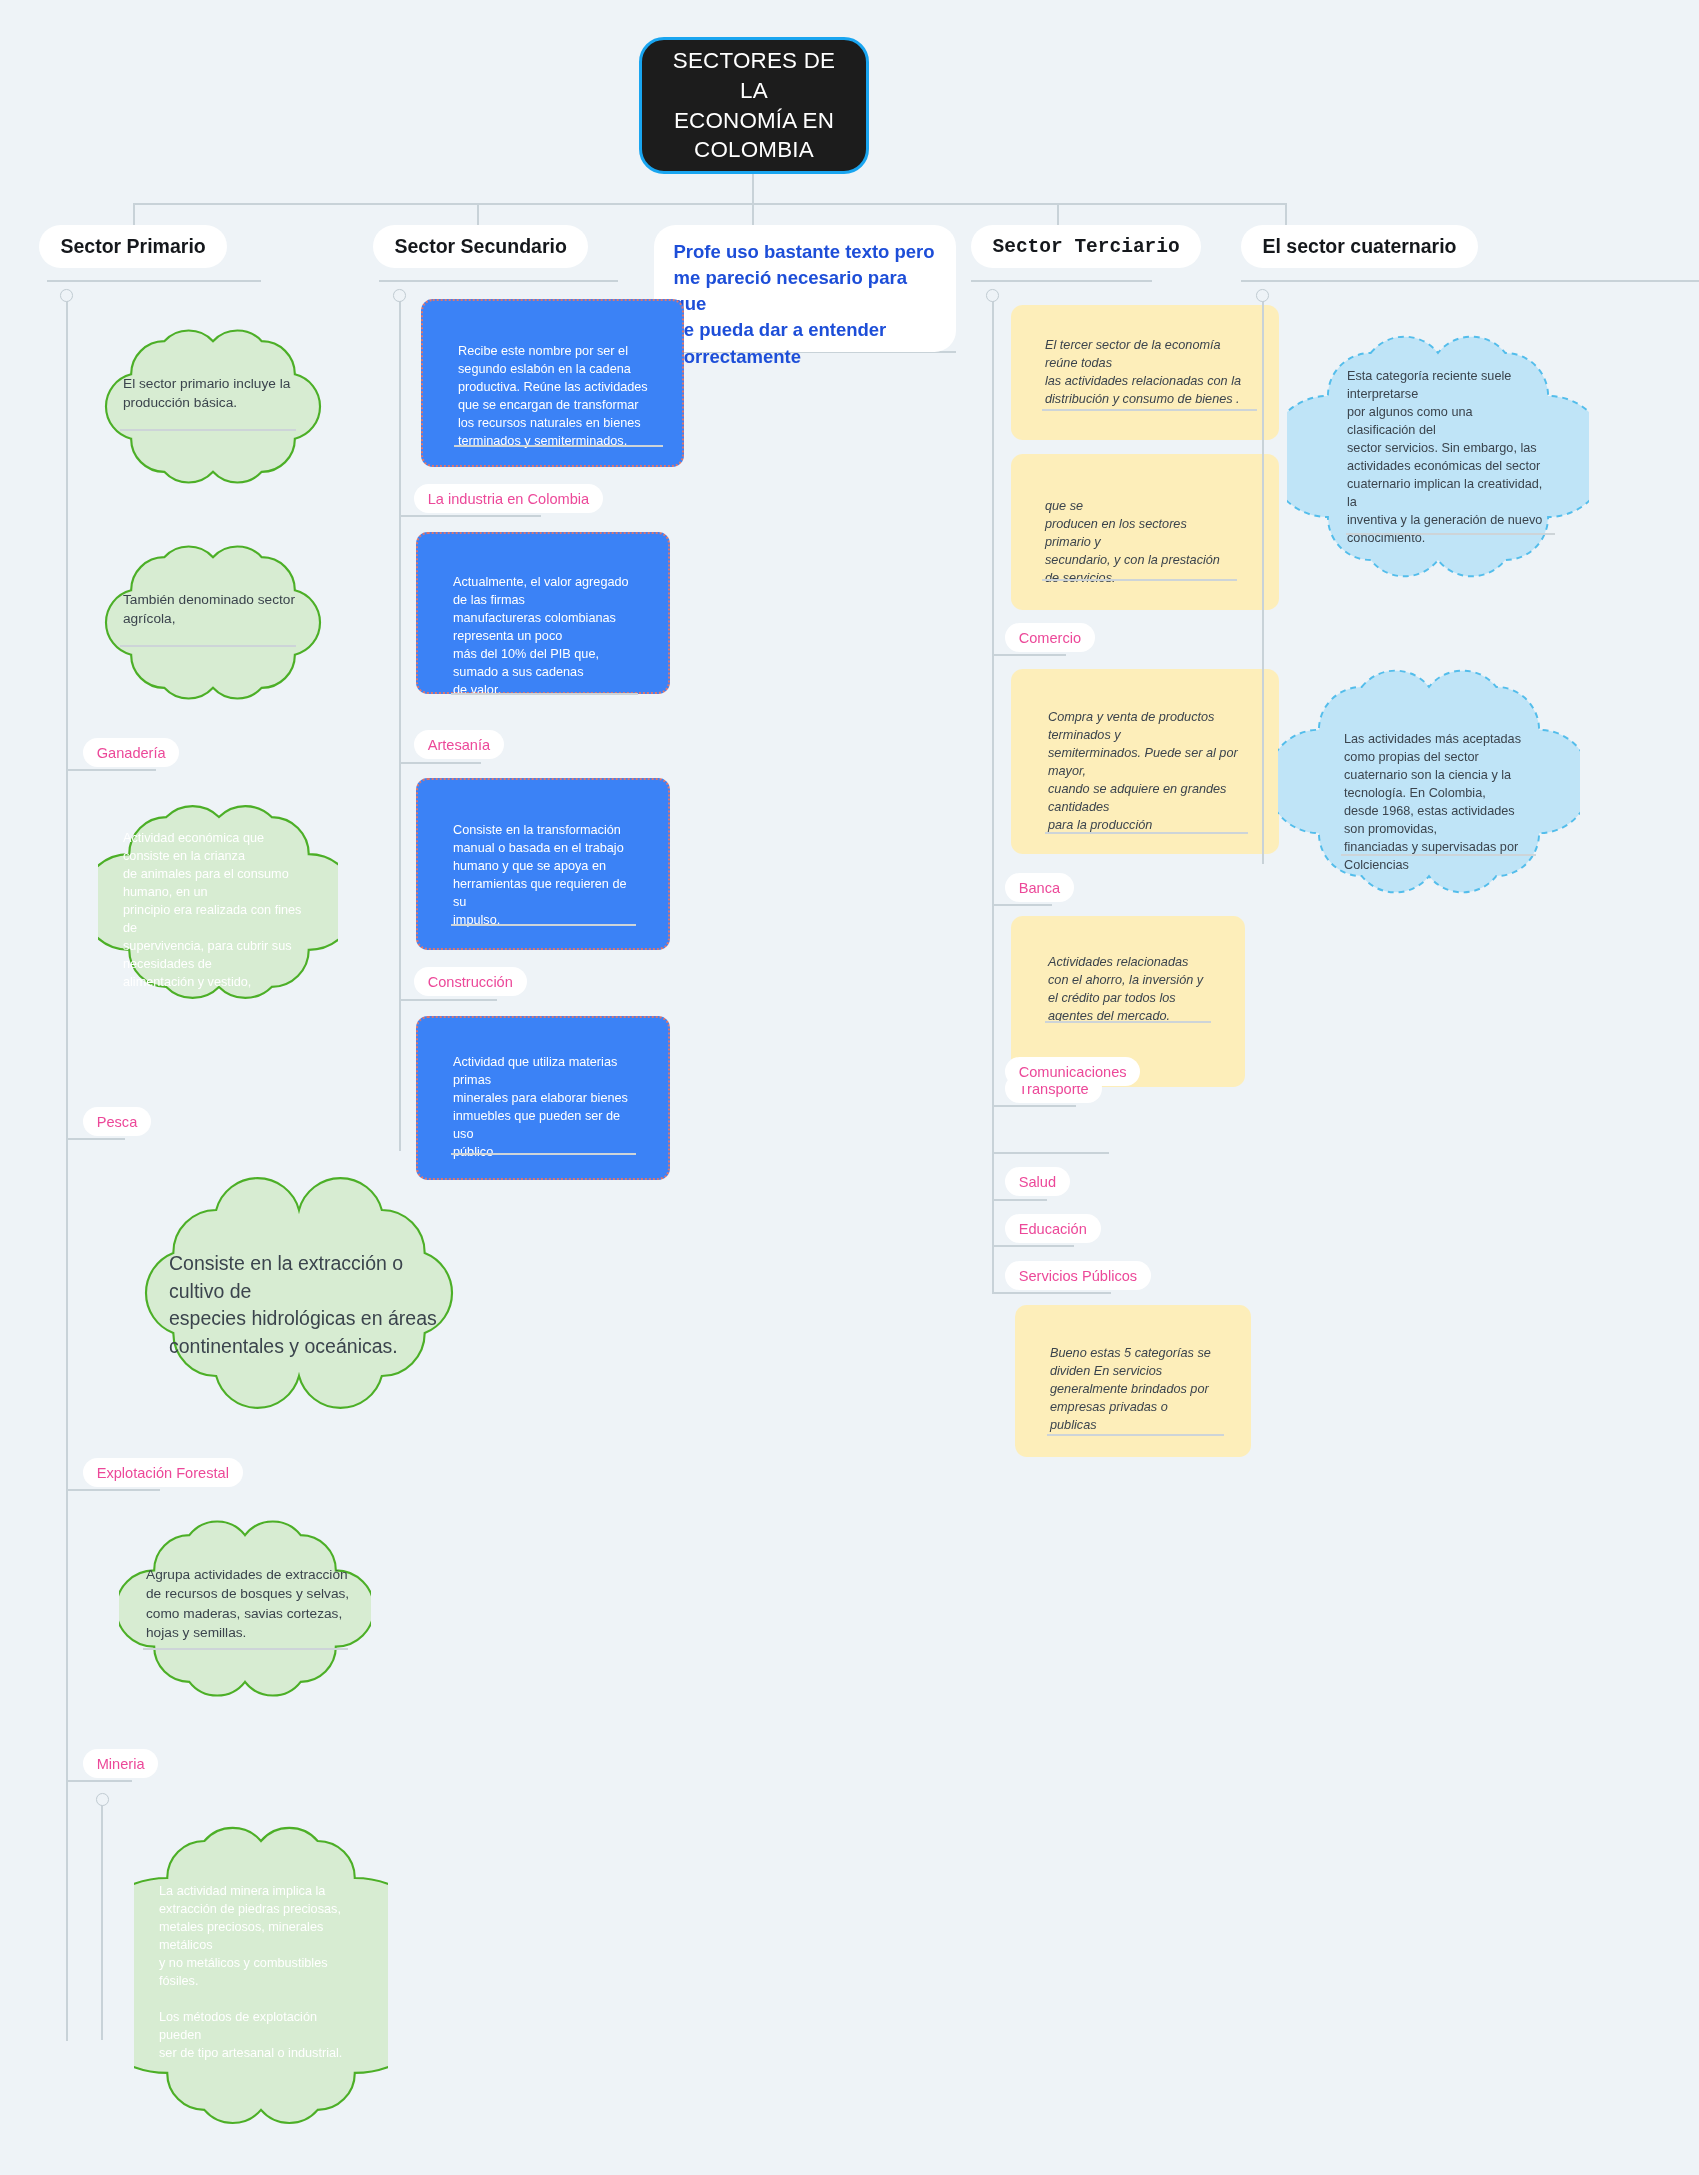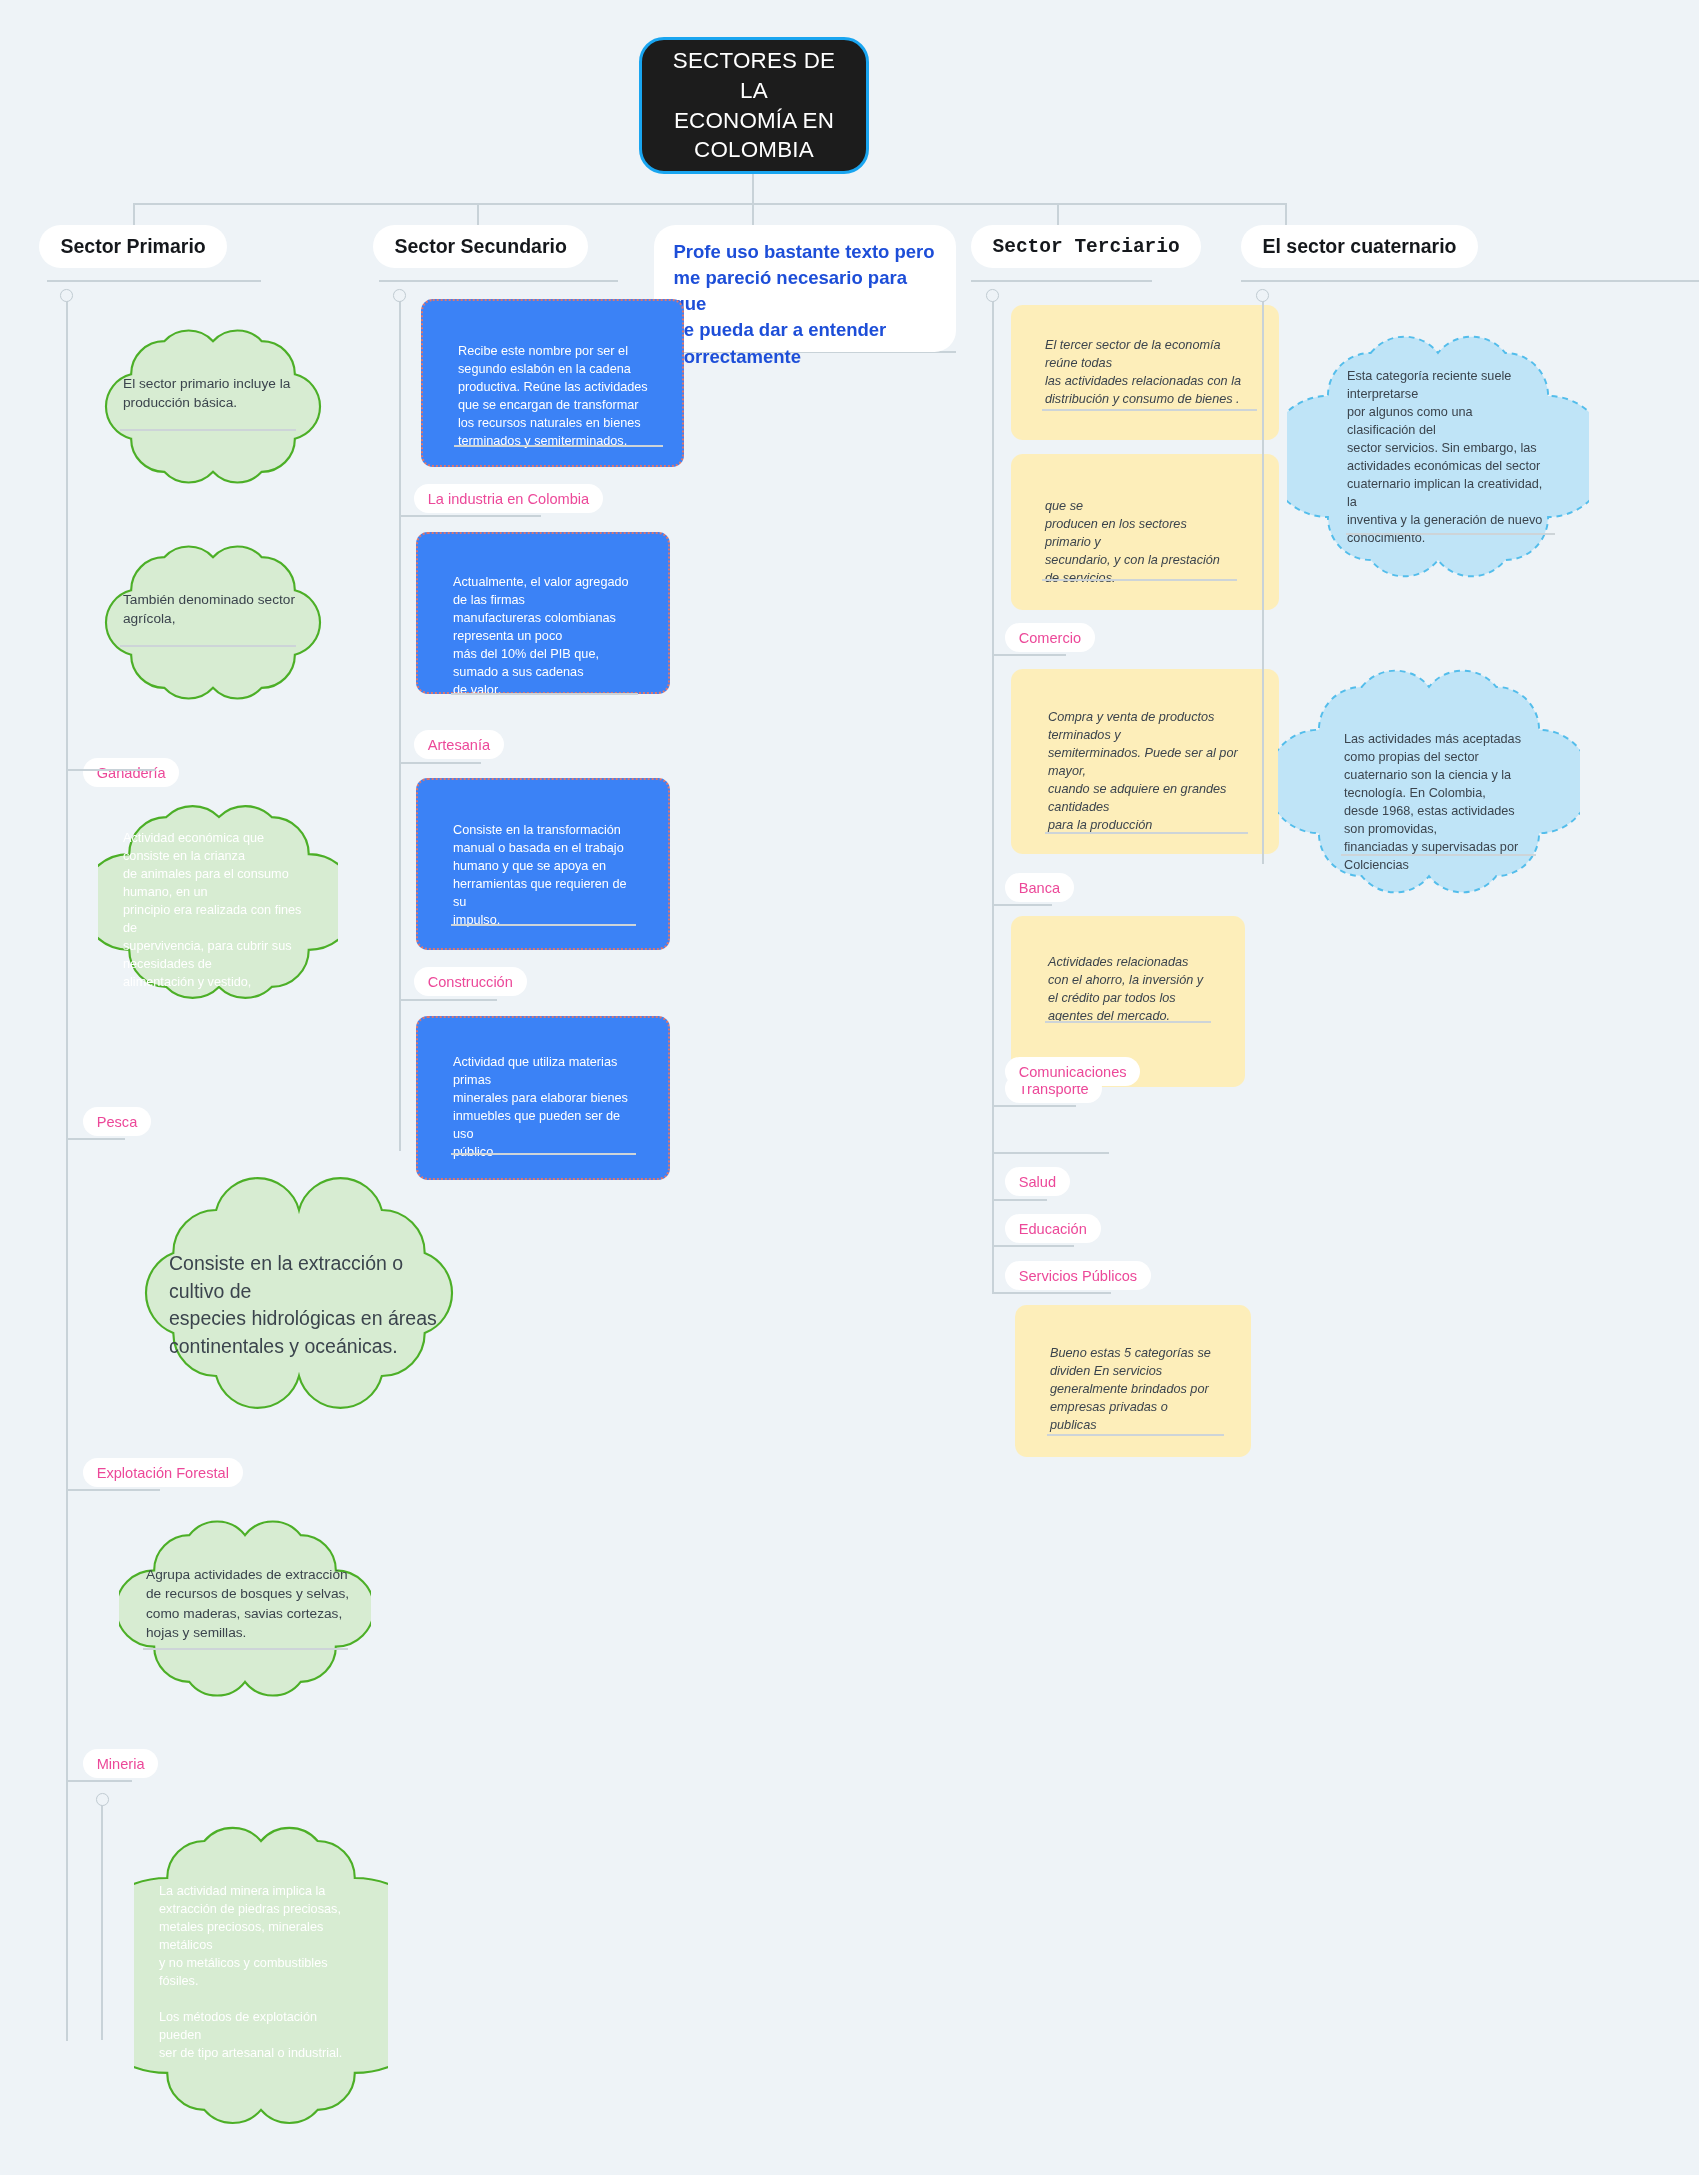"Ganadería" div.sub-pill { margin-top: 20px -> none }
